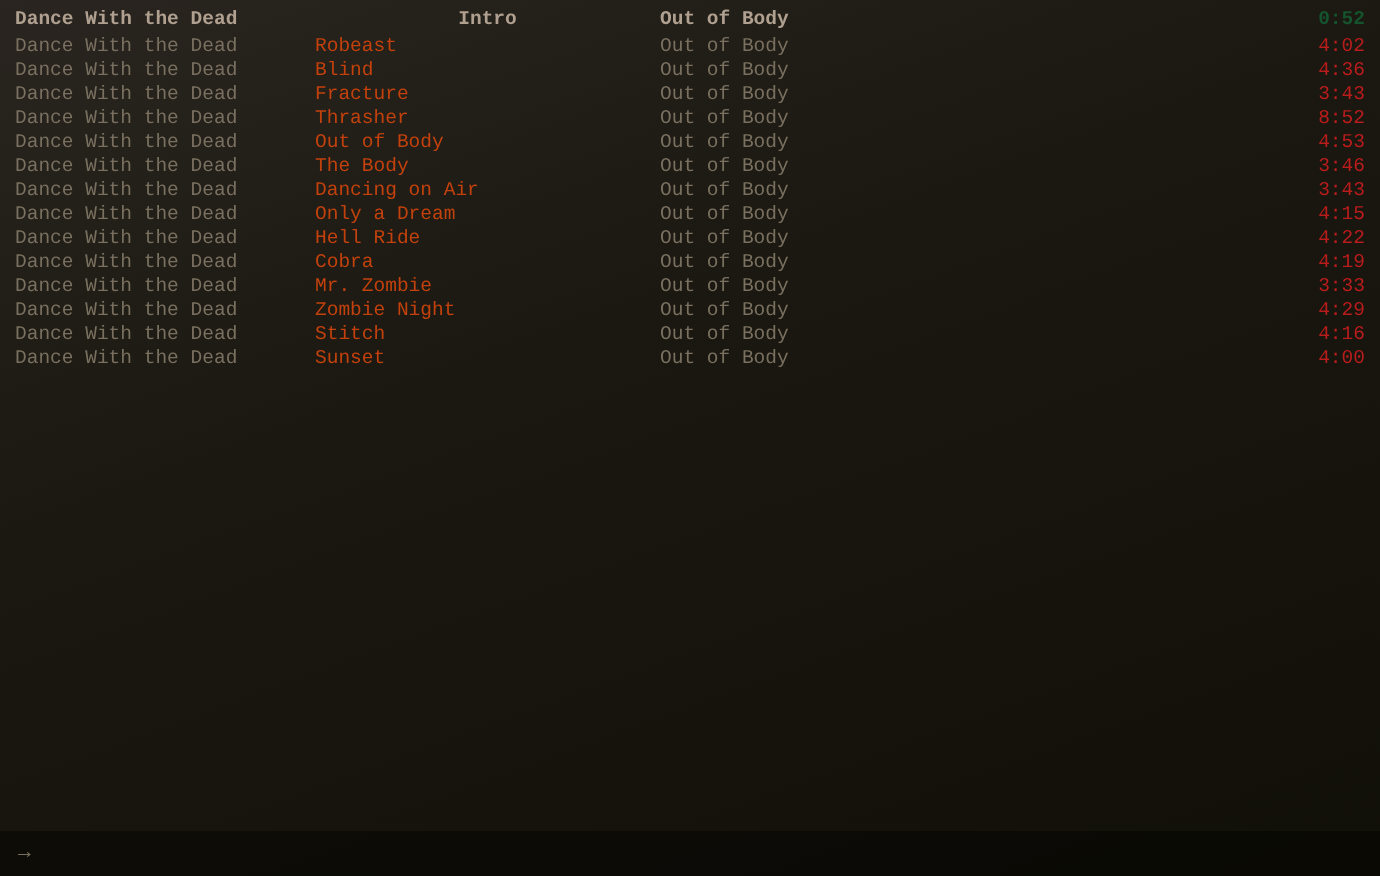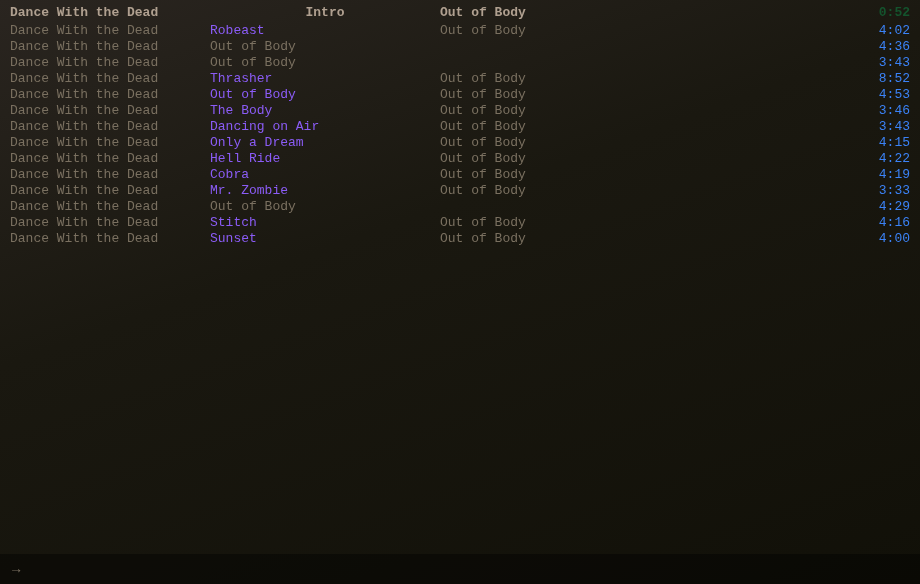"Robeast" .col-title { color: #8b5cf6 -> #c2410c }
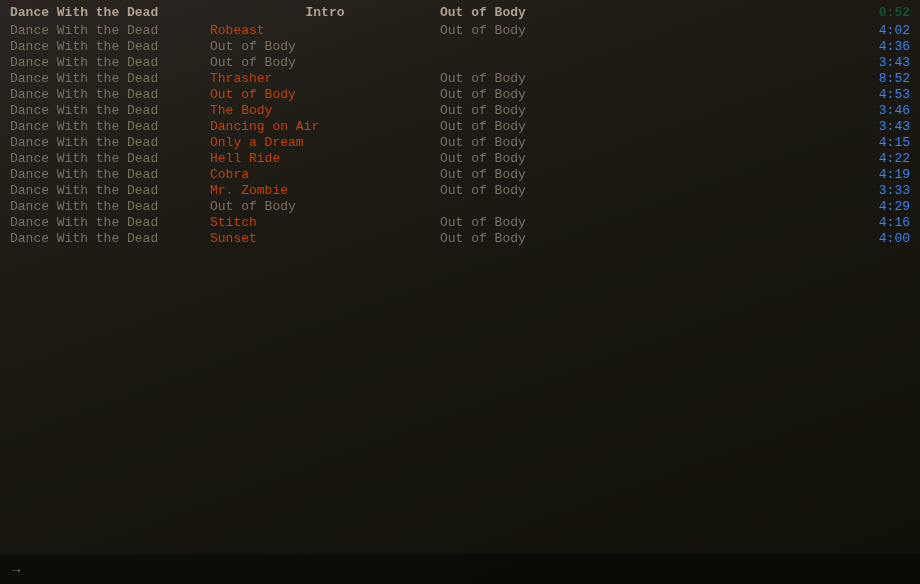"4:02" .col-duration { color: #3b82f6 -> #b91c1c }
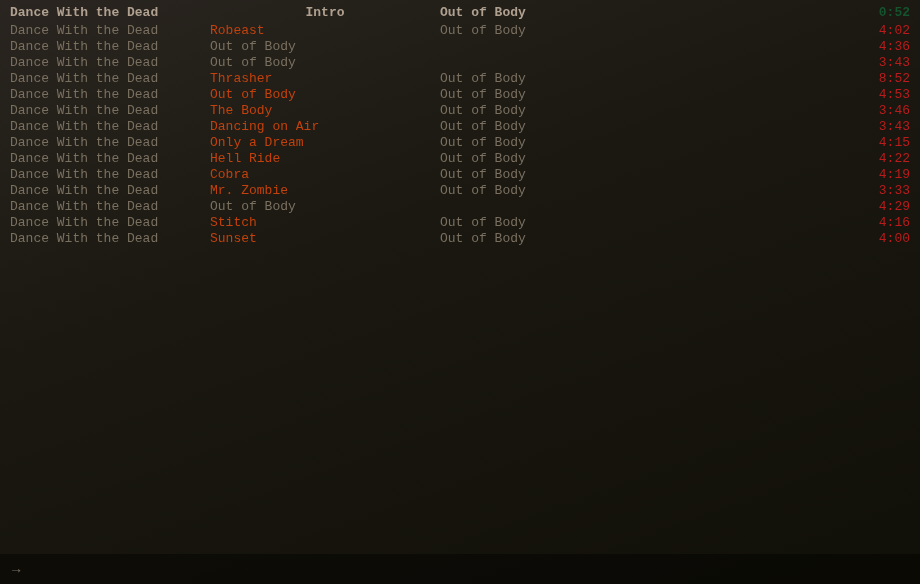"Blind" span.col-title { html: none -> <span>Blind</span> }
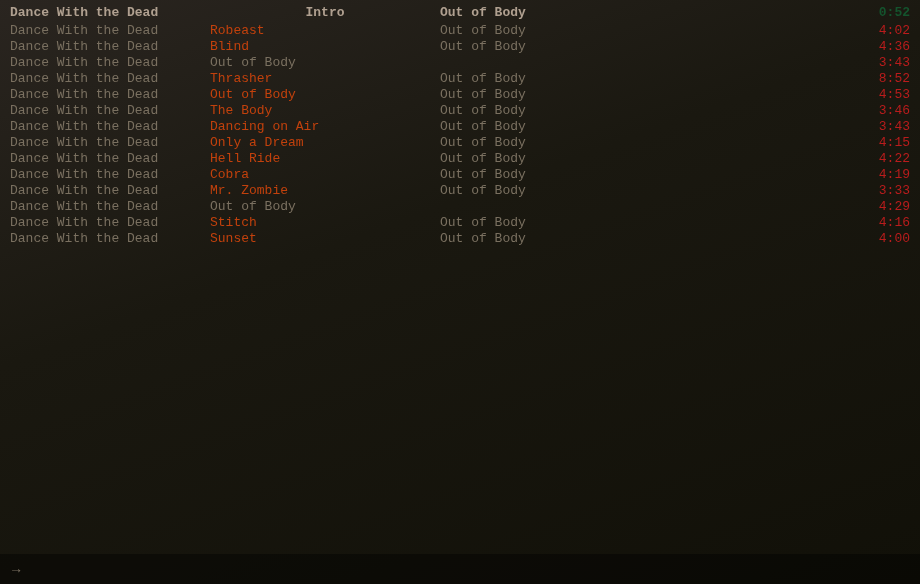"Fracture" span.col-title { html: none -> <span>Fracture</span> }
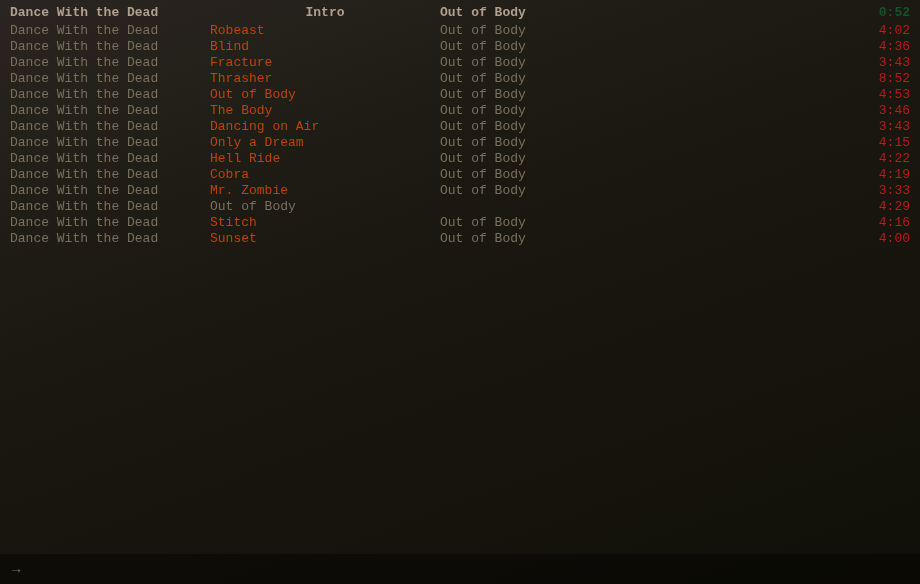"Zombie Night" span.col-title { html: none -> <span>Zombie Night</span> }
